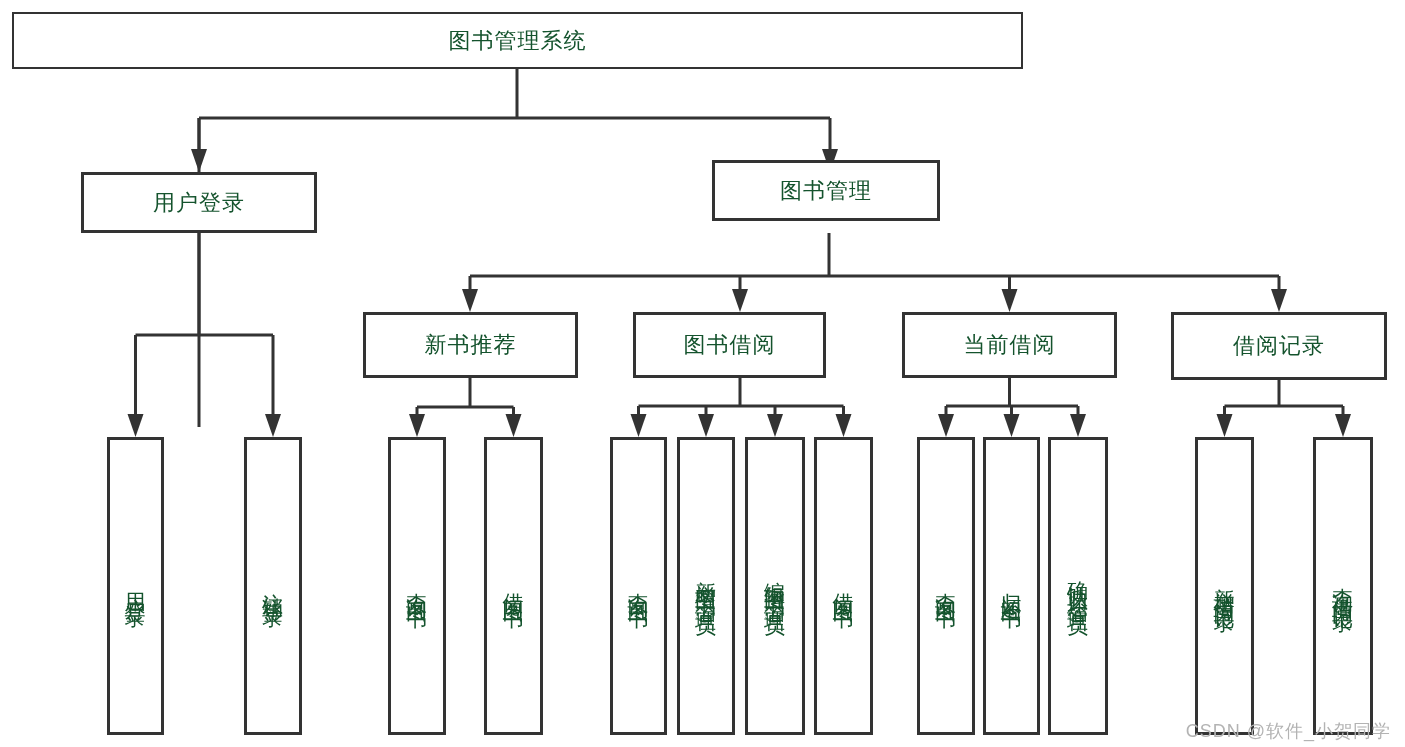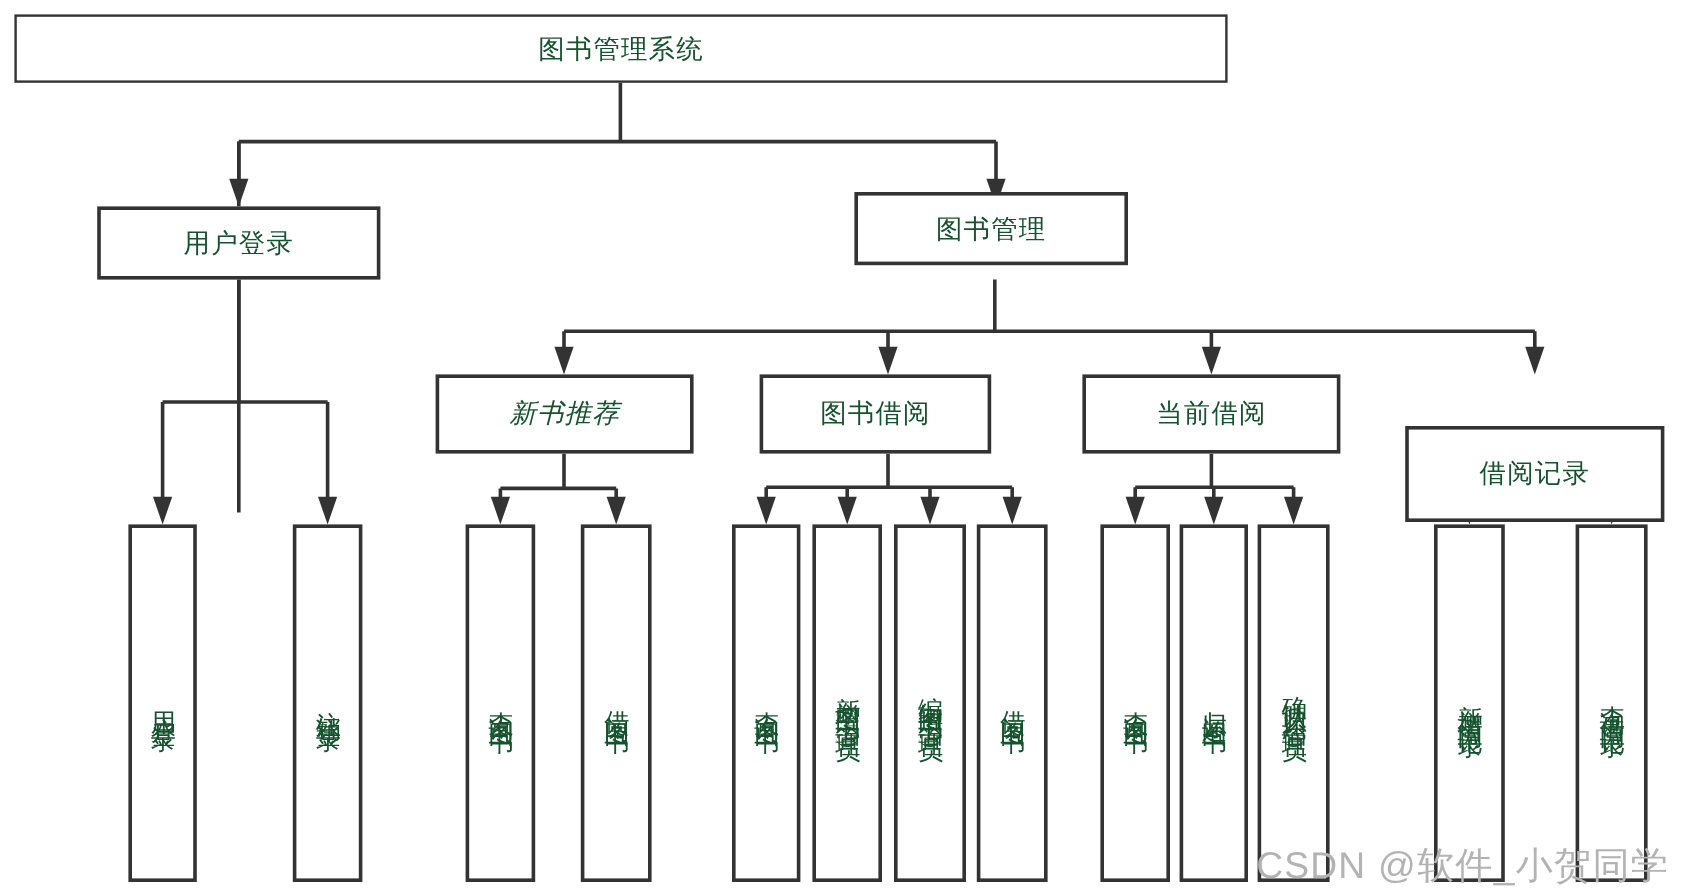"新书推荐" div.box { font-style: italic -> none }
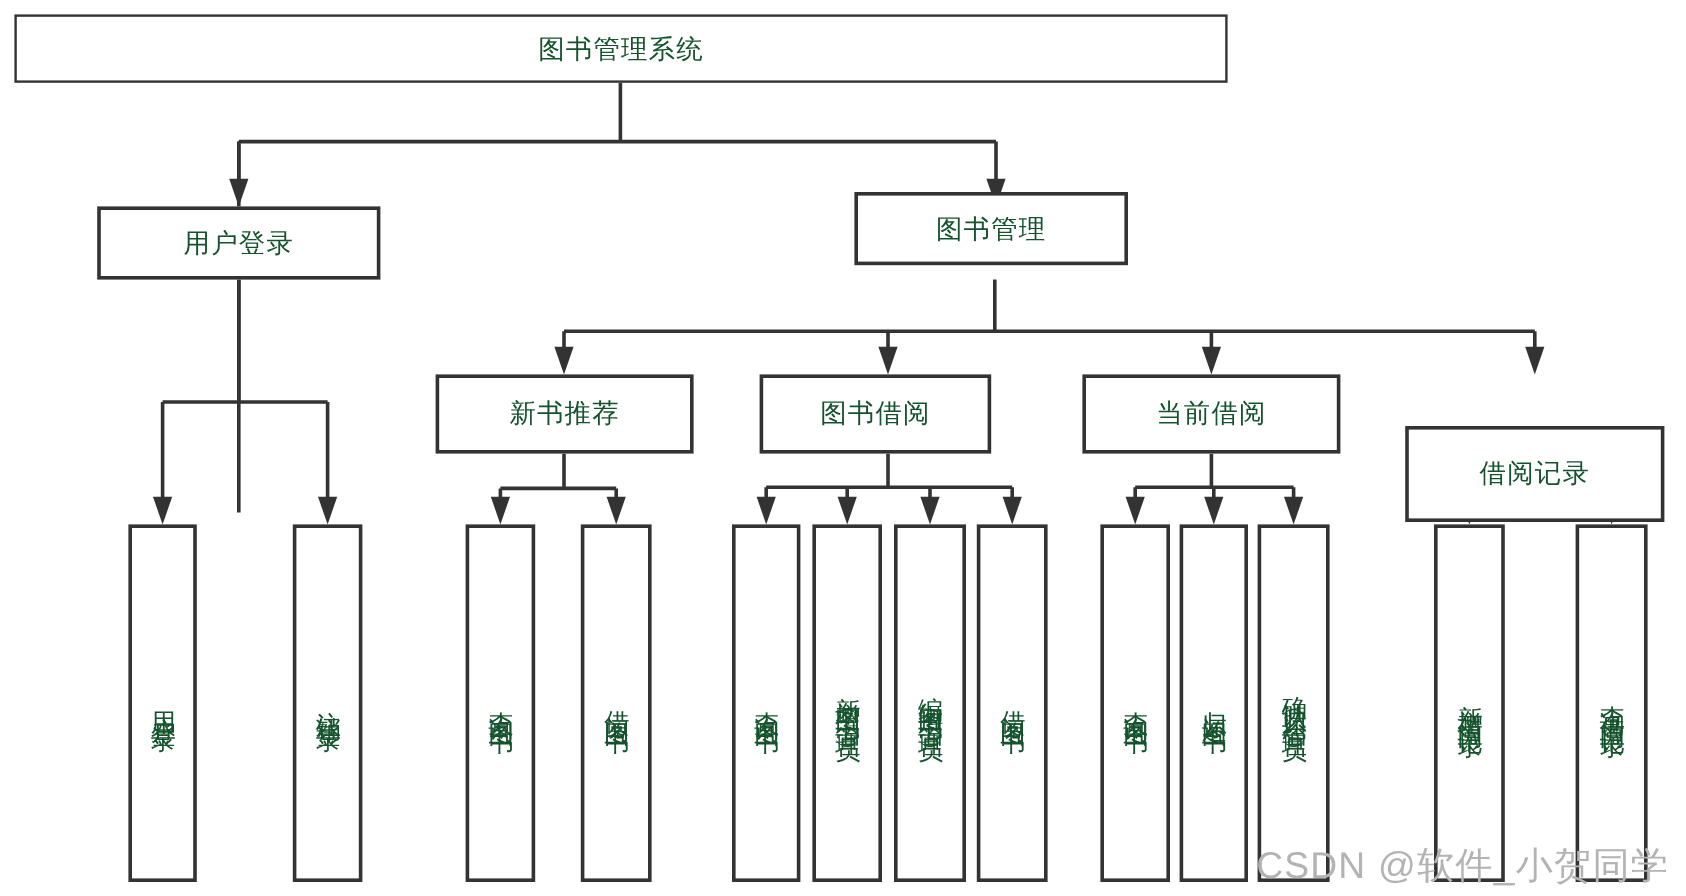"借阅记录" div.box { height: 80px -> 68px; margin-top: 43px -> none }
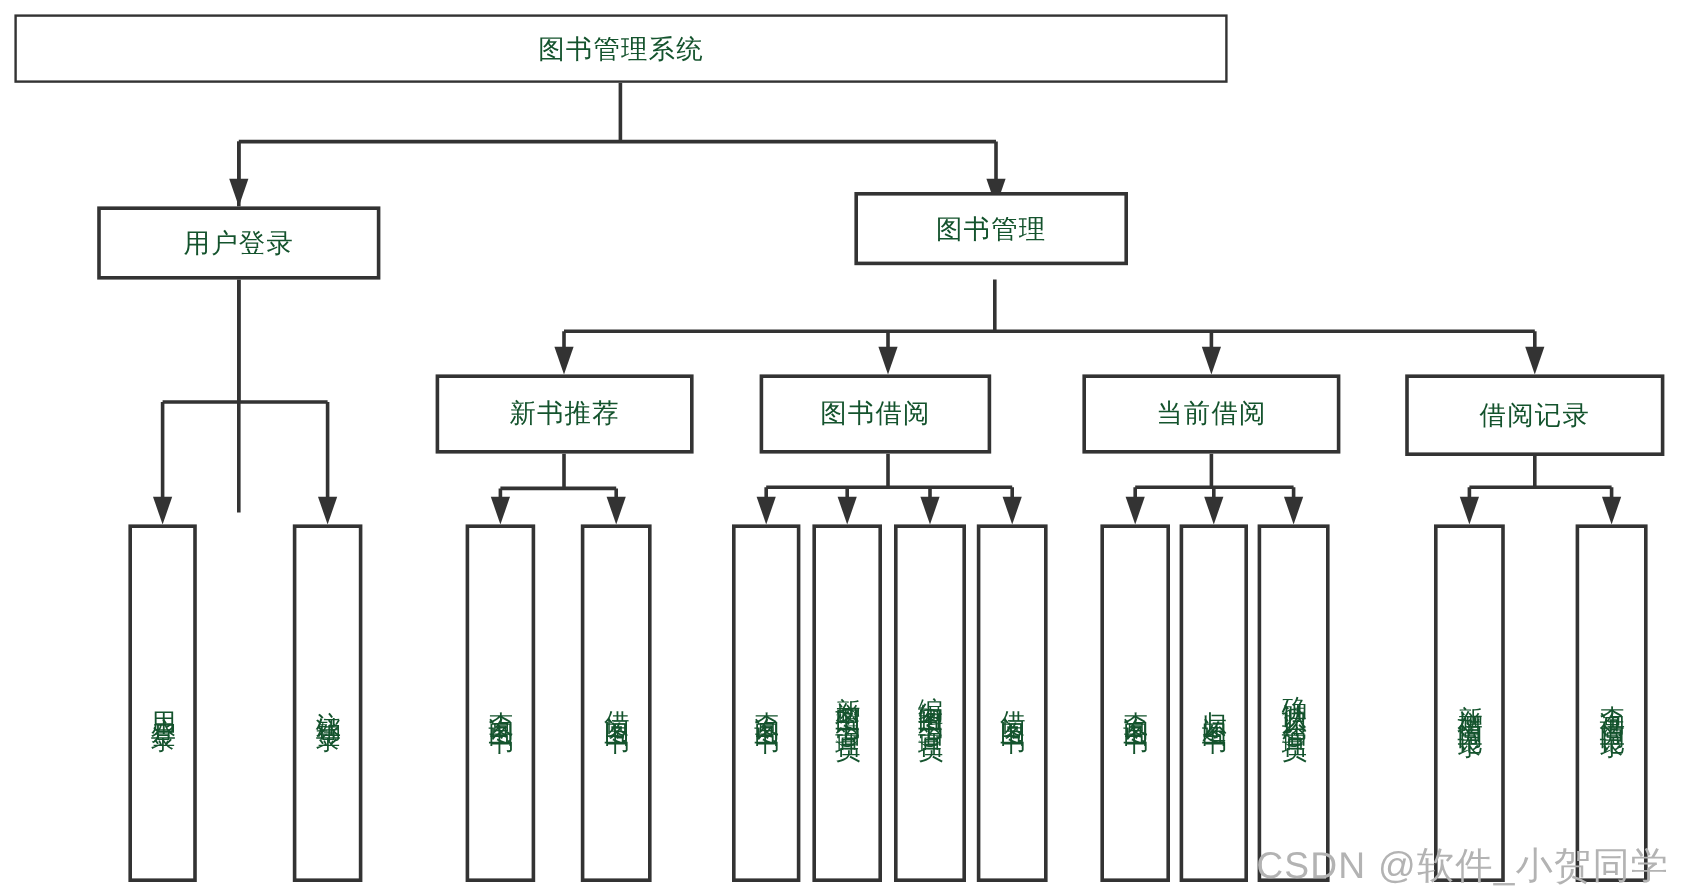"CSDN @软件_小贺同学" #watermark { font-size: 31px -> 18px }
